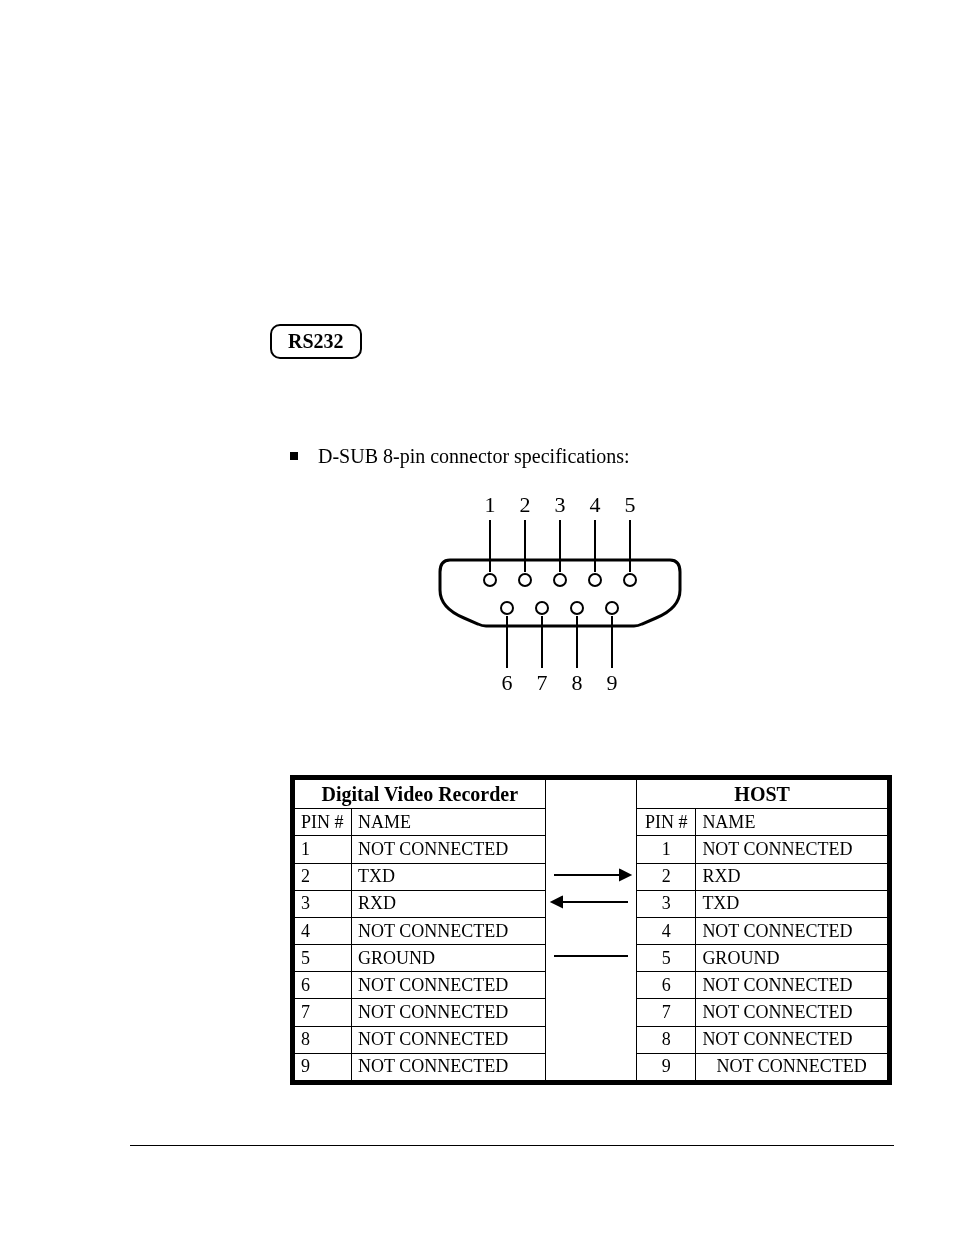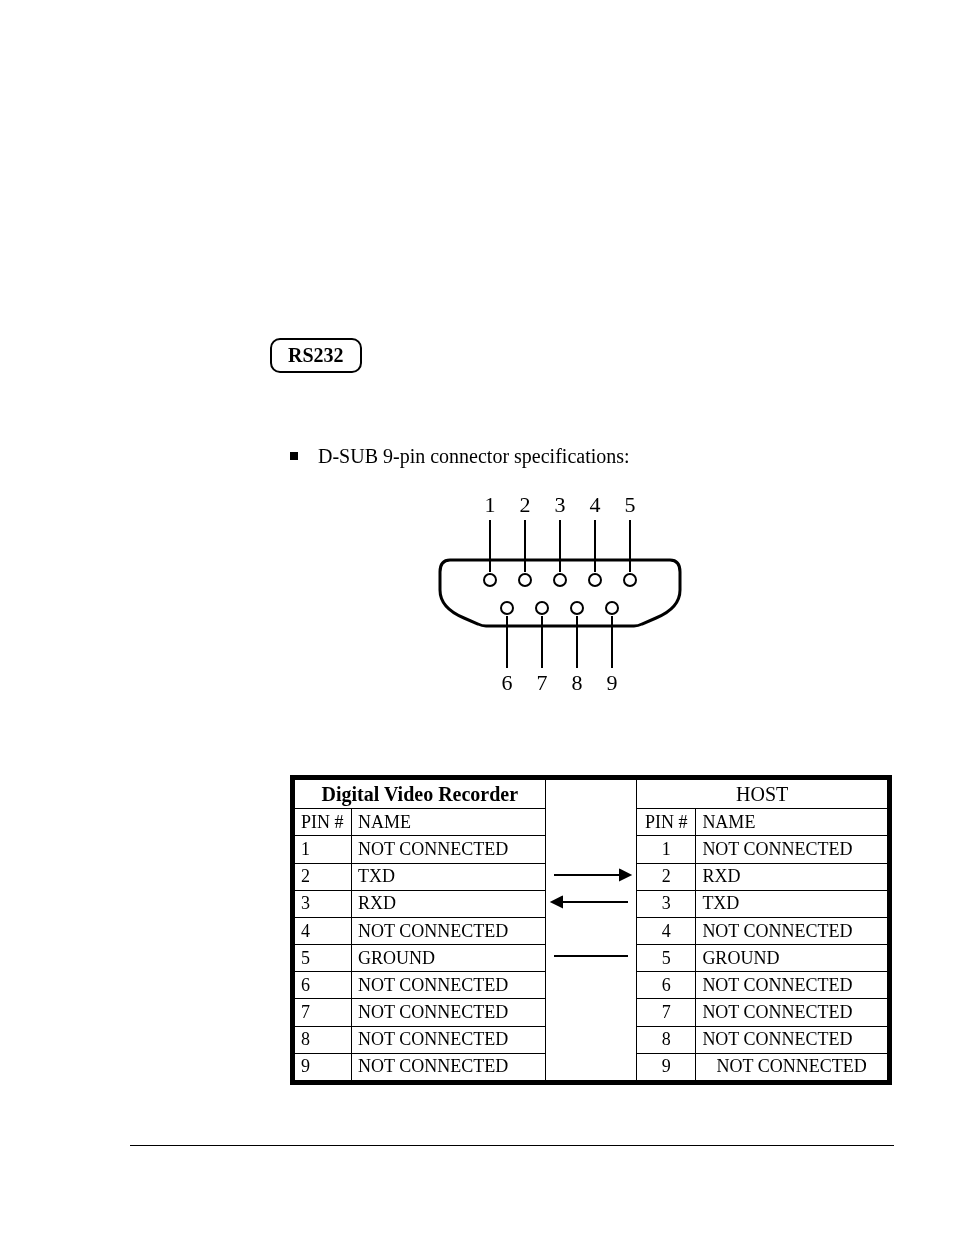"RS232" .rs232-box { top: 338px -> 324px }
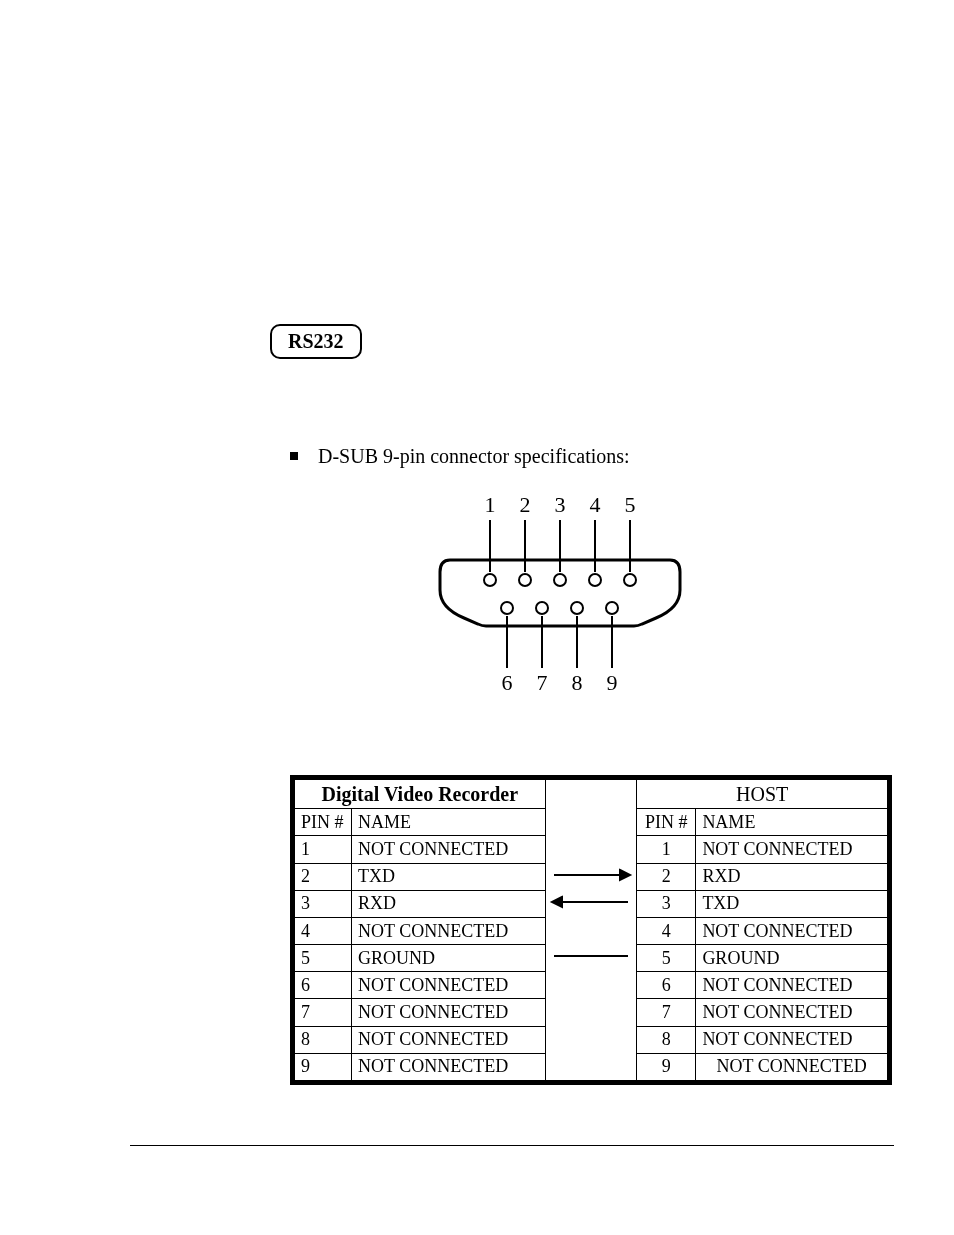"D-SUB 9-pin connector specifications:" div.bullet-text { text: 9-pin -> 8-pin }
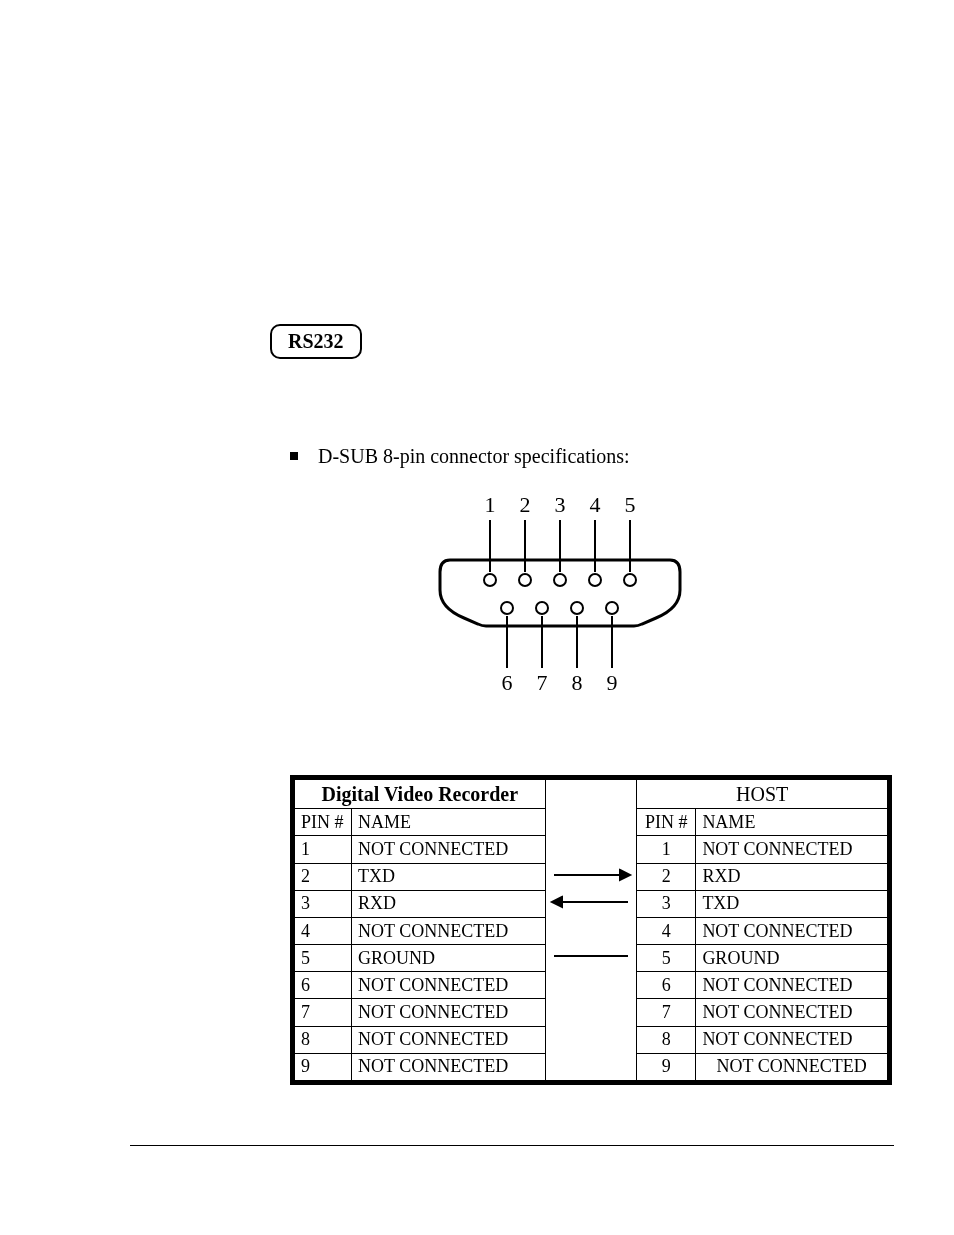"HOST" .pin-table .hdr-host { font-weight: none -> bold }
